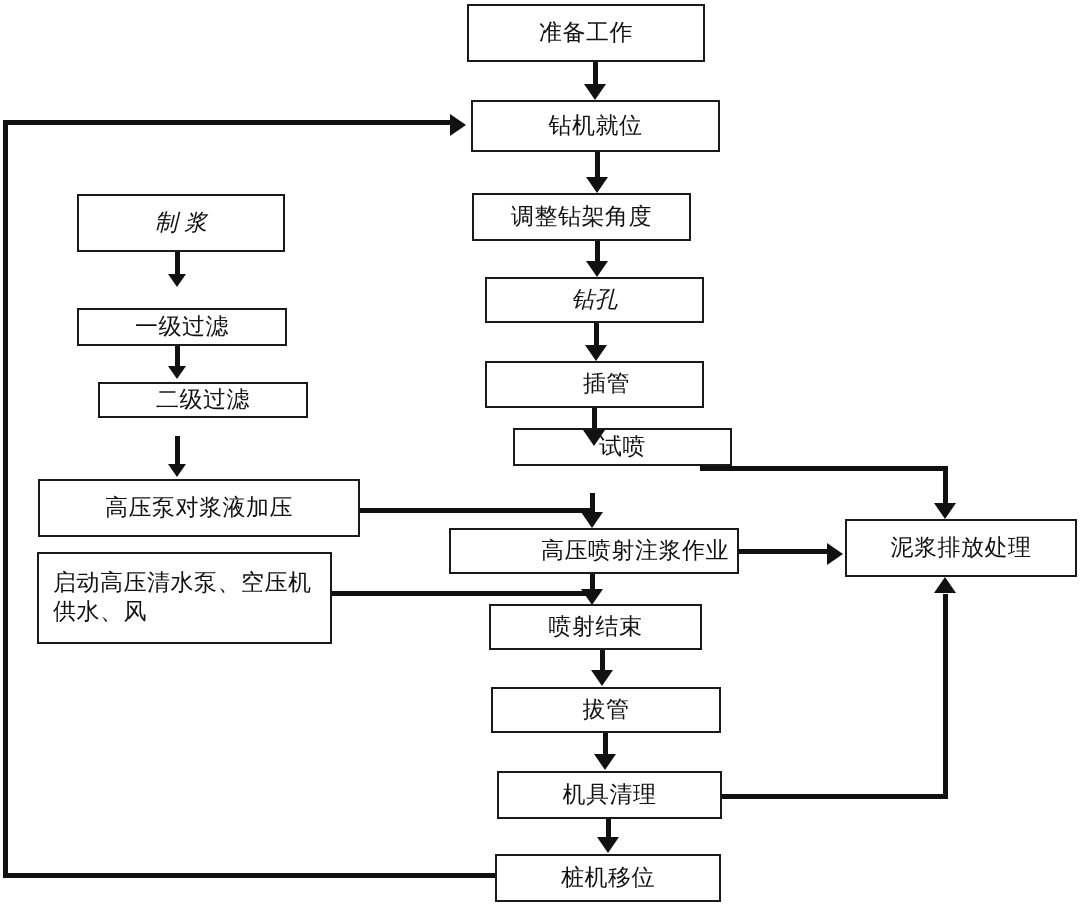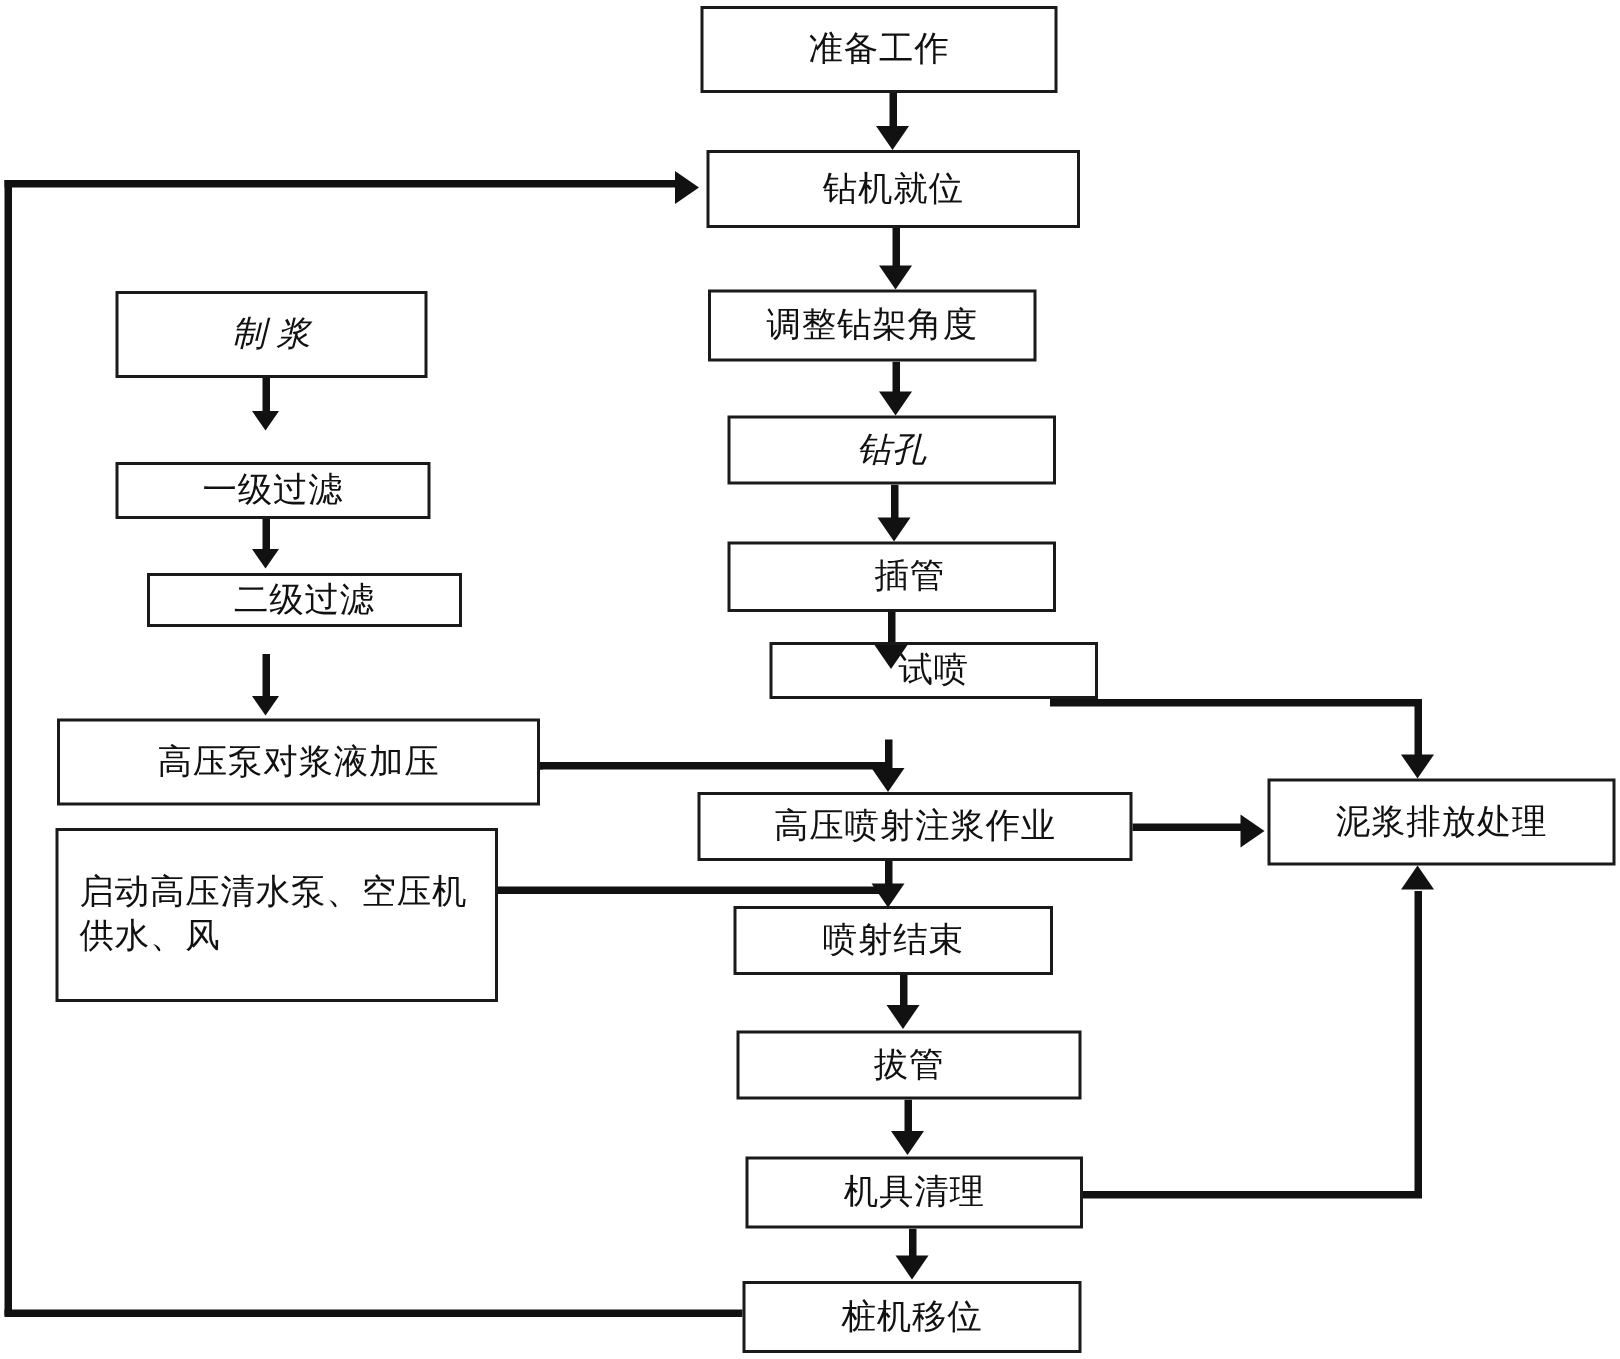"高压喷射注浆作业" div.node { justify-content: none -> flex-end; left: 465px -> 449px }
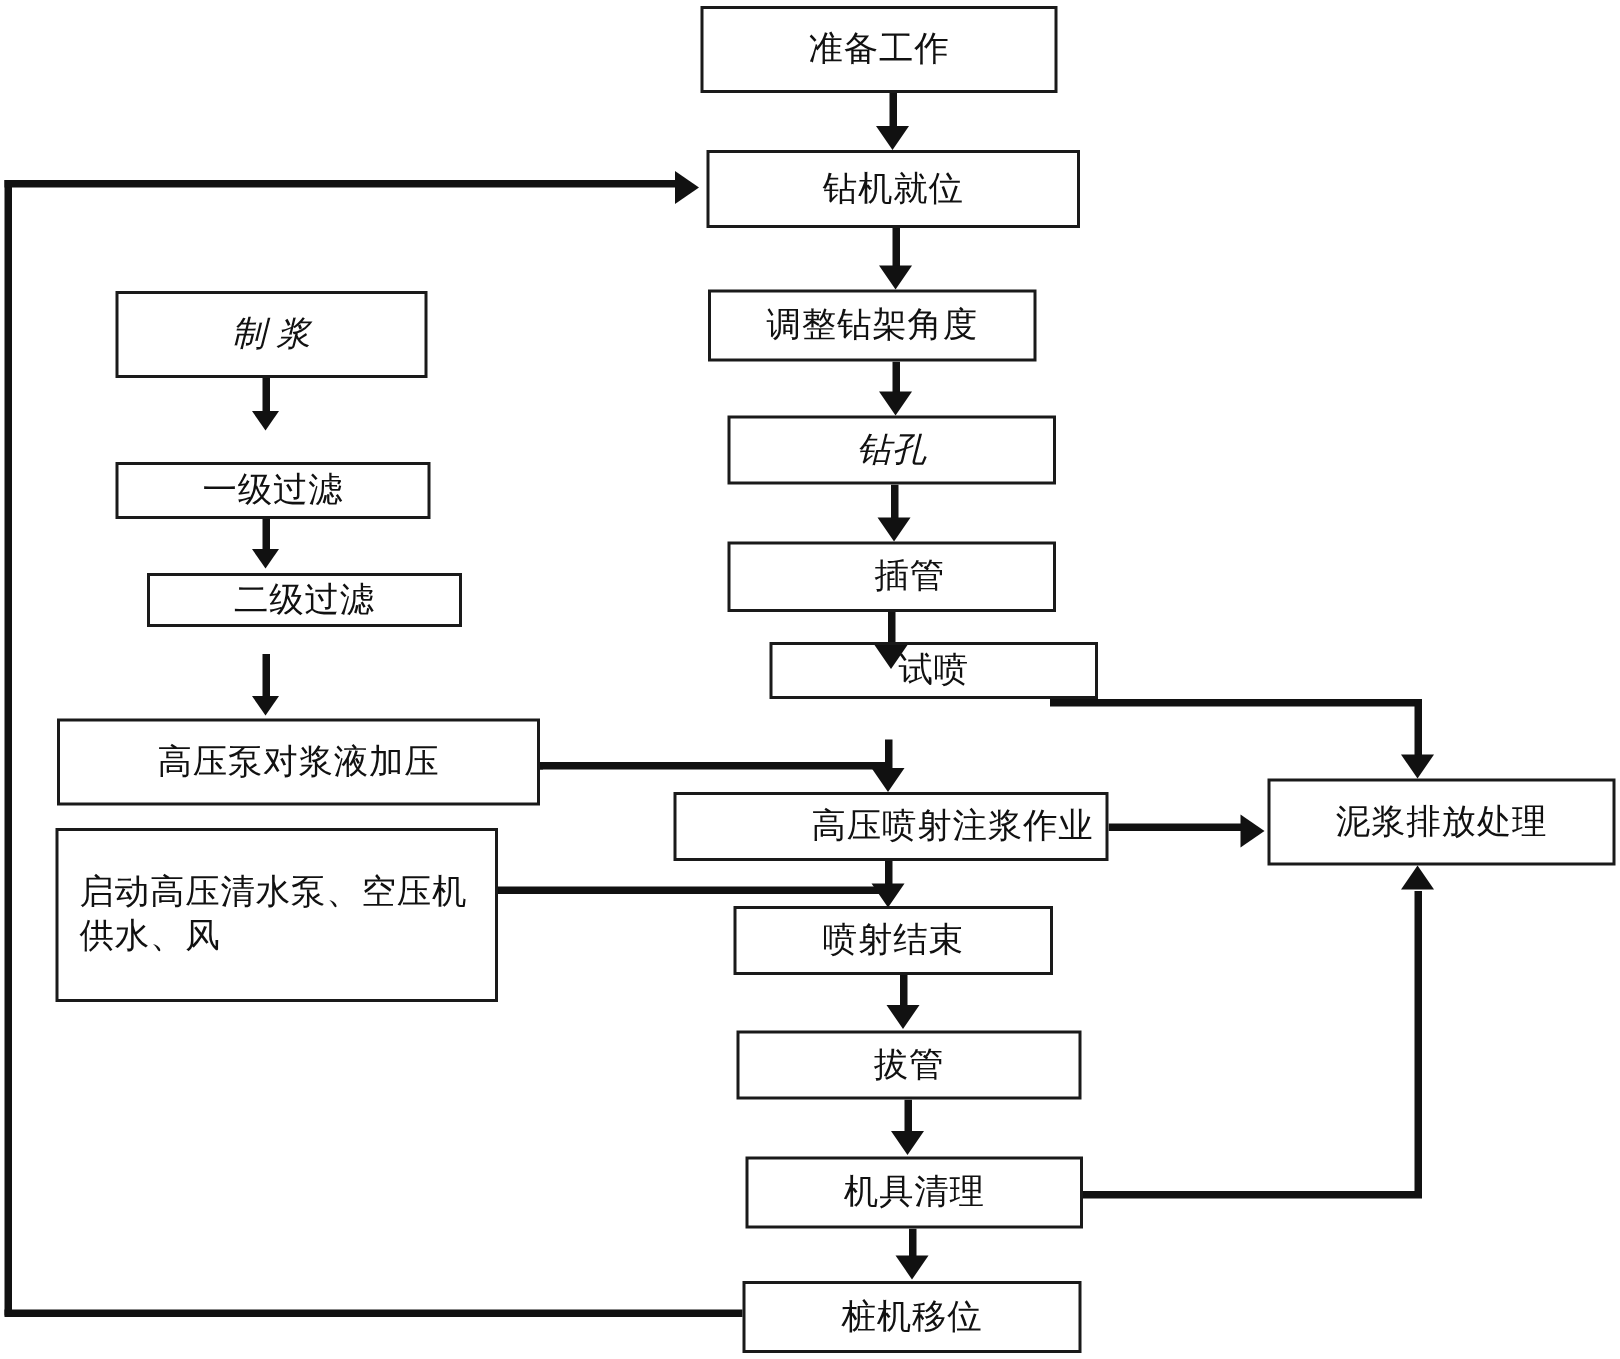"启动高压清水泵、空压机供水、风" div.node { height: 116px -> 92px }
